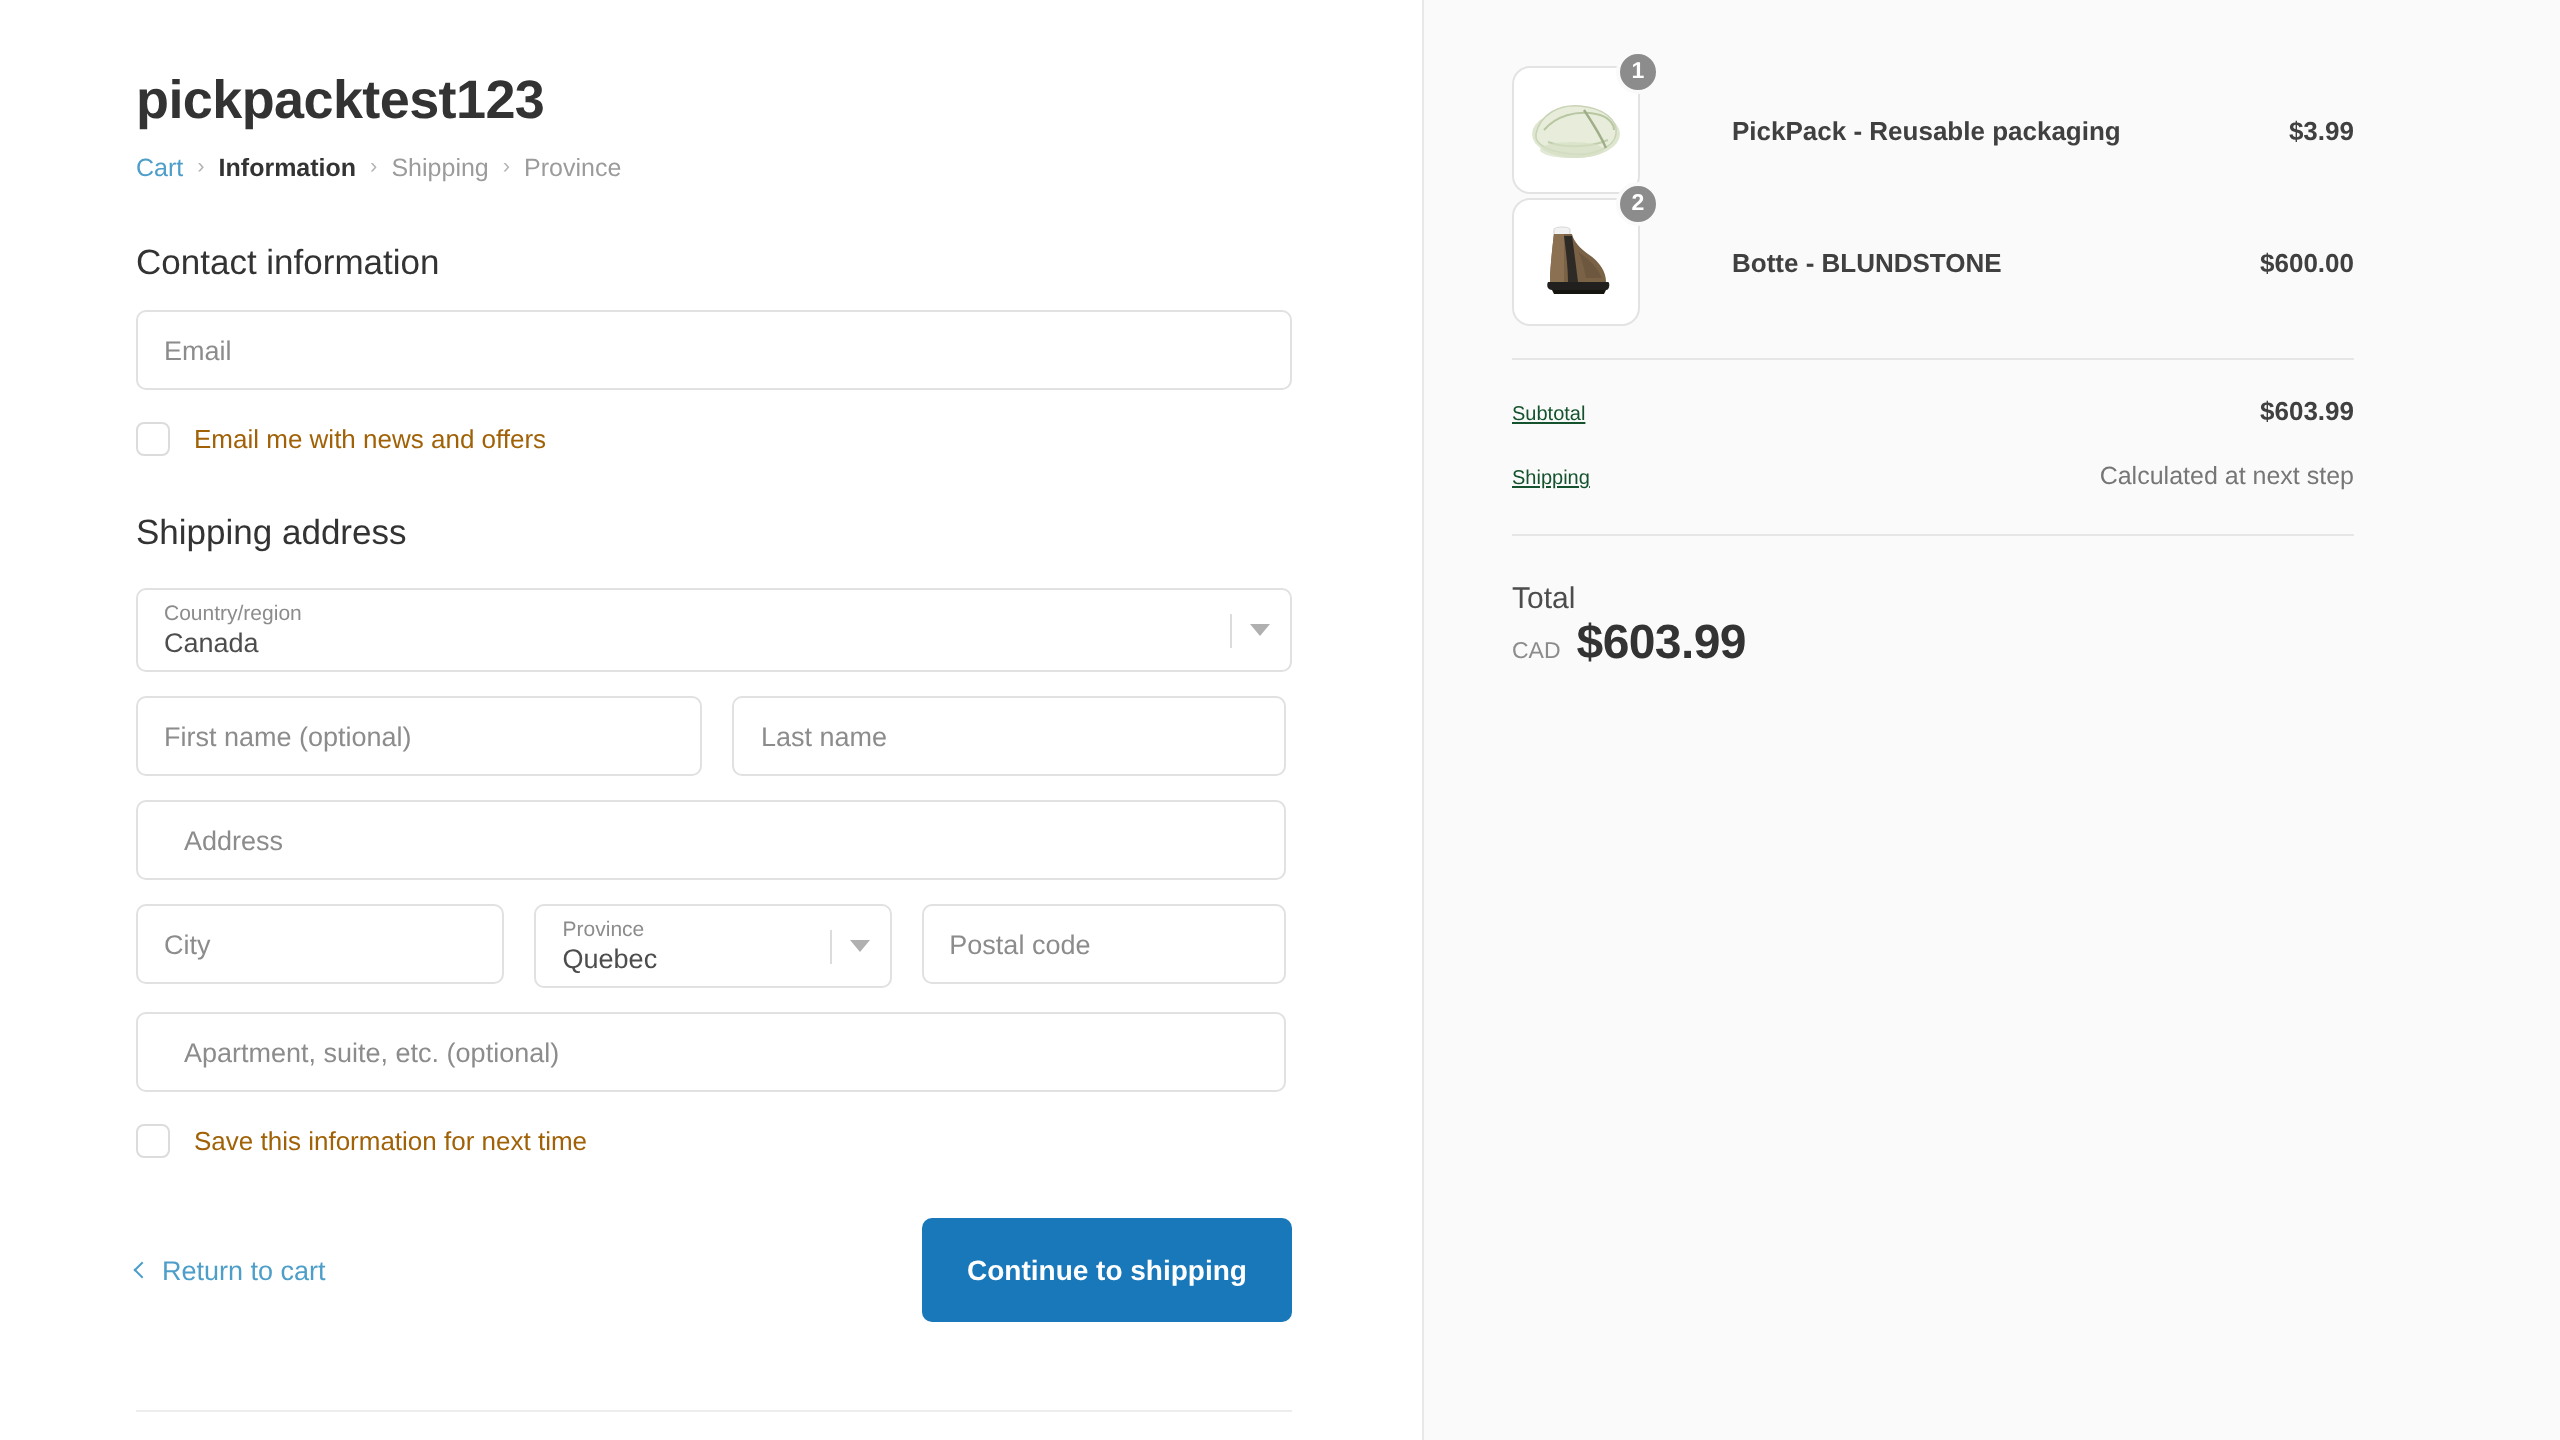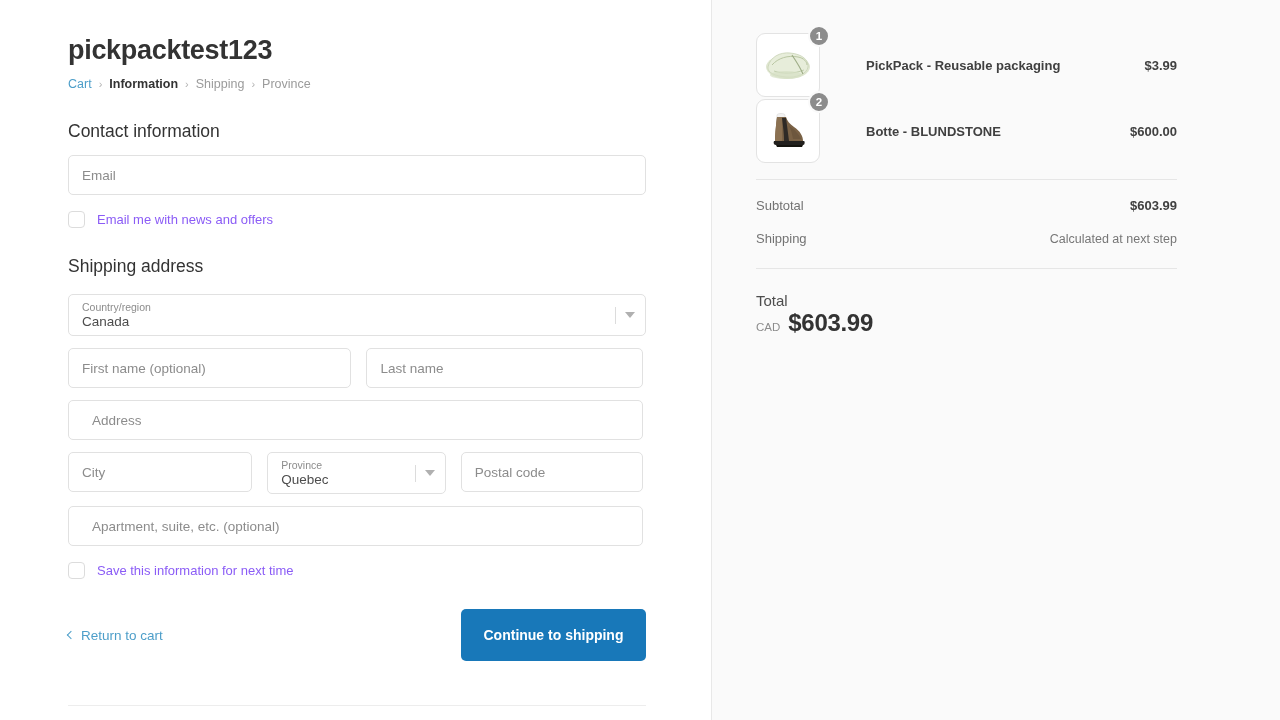"Subtotal" .total-row .label { color: #737373 -> #14532d; font-size: 13px -> 10px; text-decoration: none -> underline }
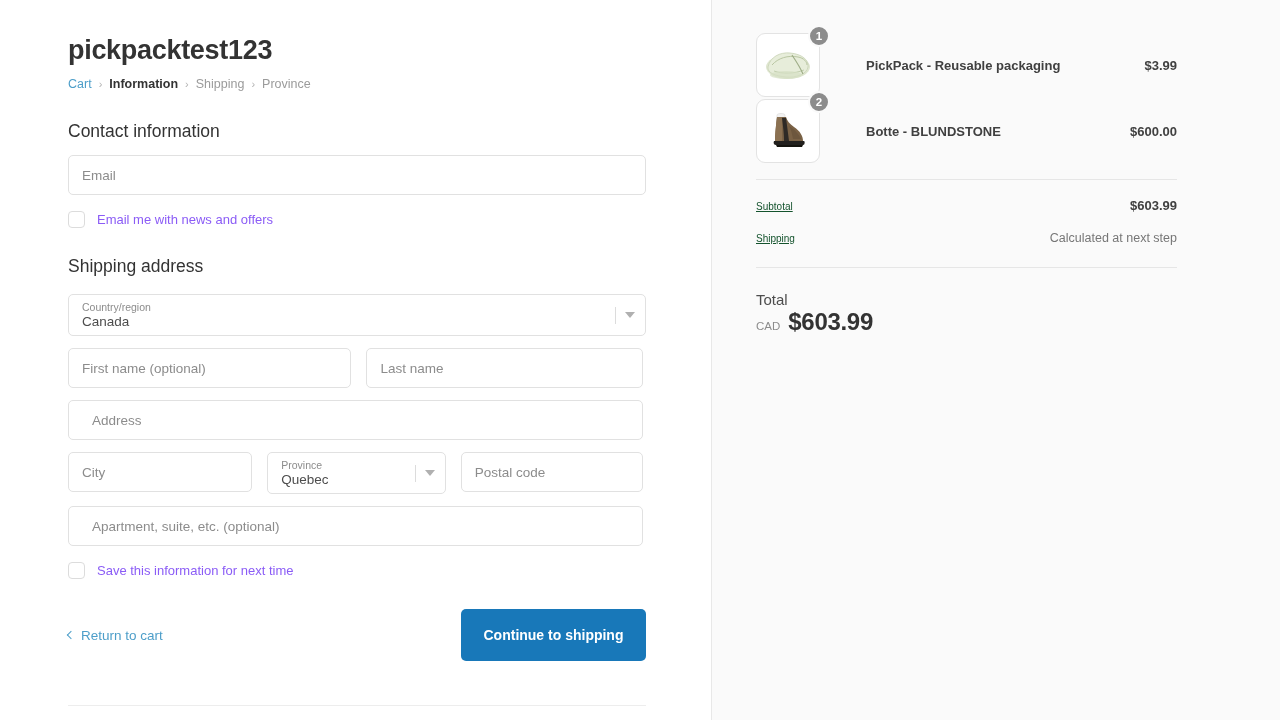"Email me with news and" .checkrow-label { color: #8b5cf6 -> #a16207 }
